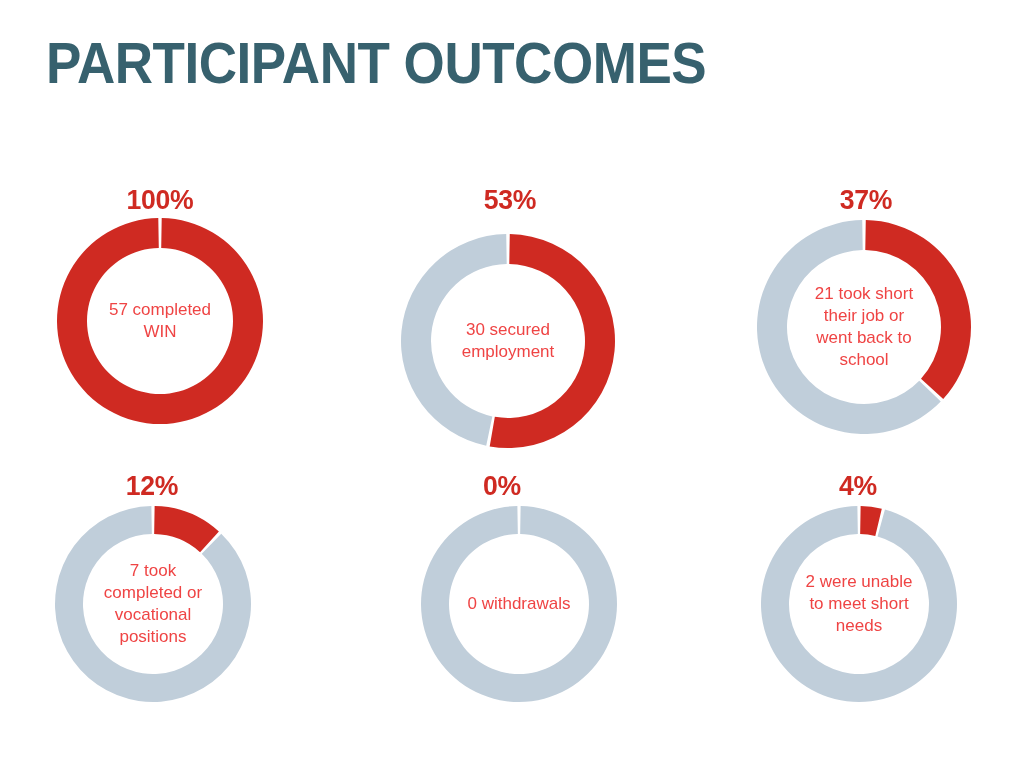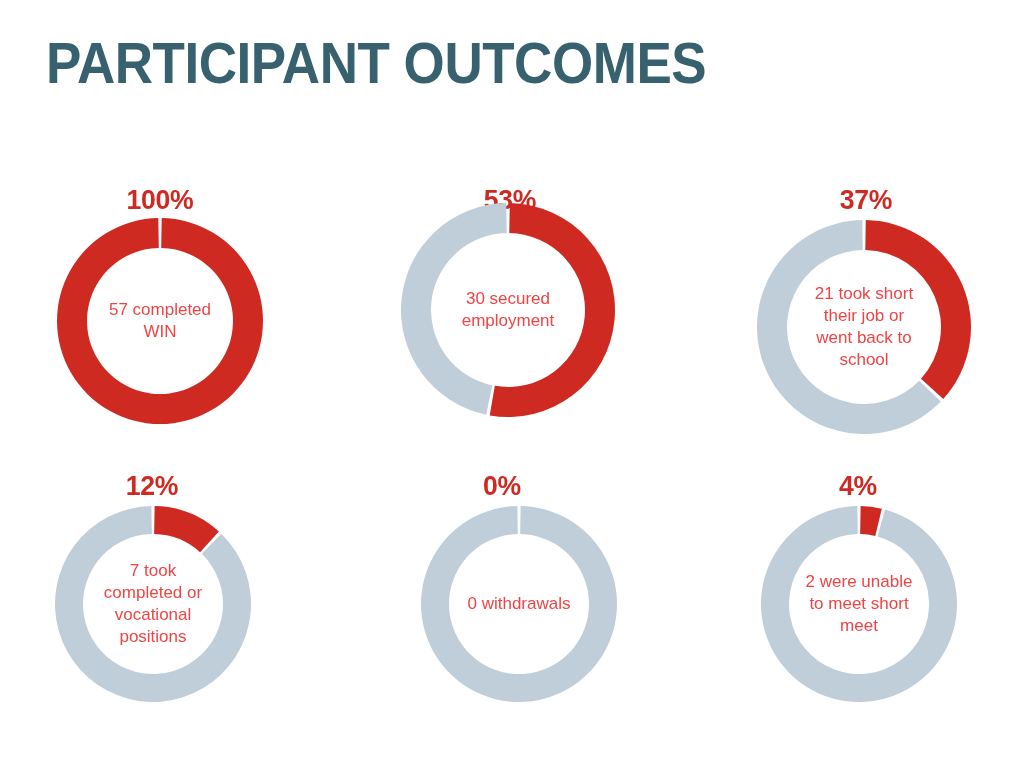"30 secured" #cell-1 .donut-wrap { top: 16px -> 47px }
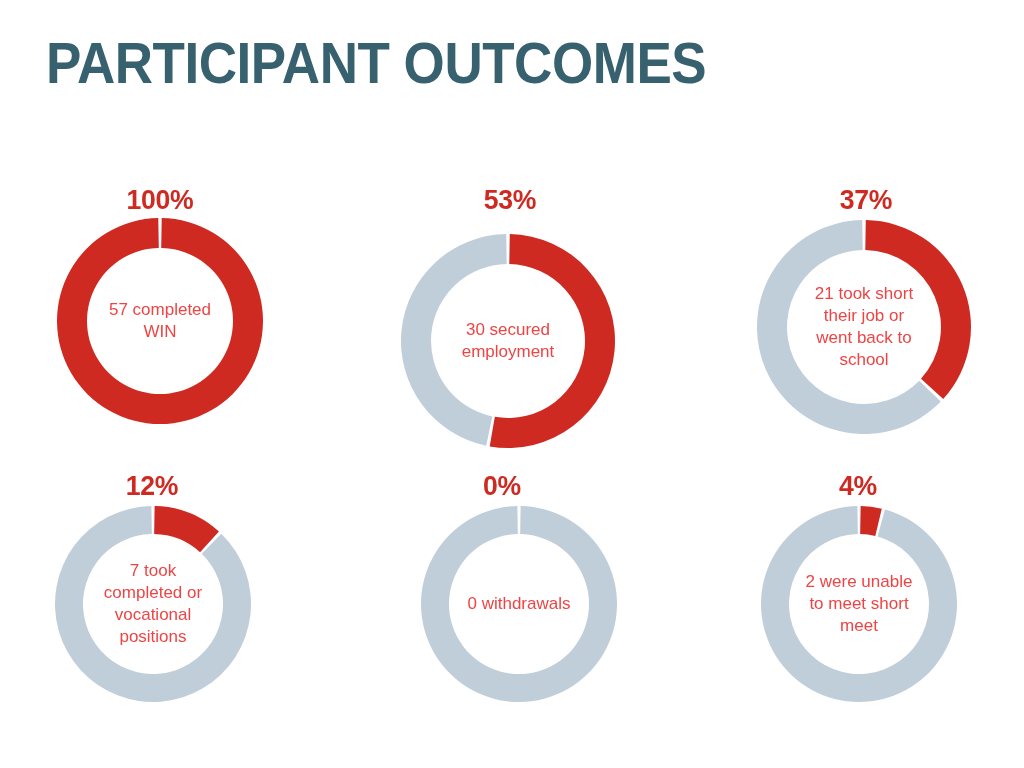"meet" div { text: meet -> needs }
